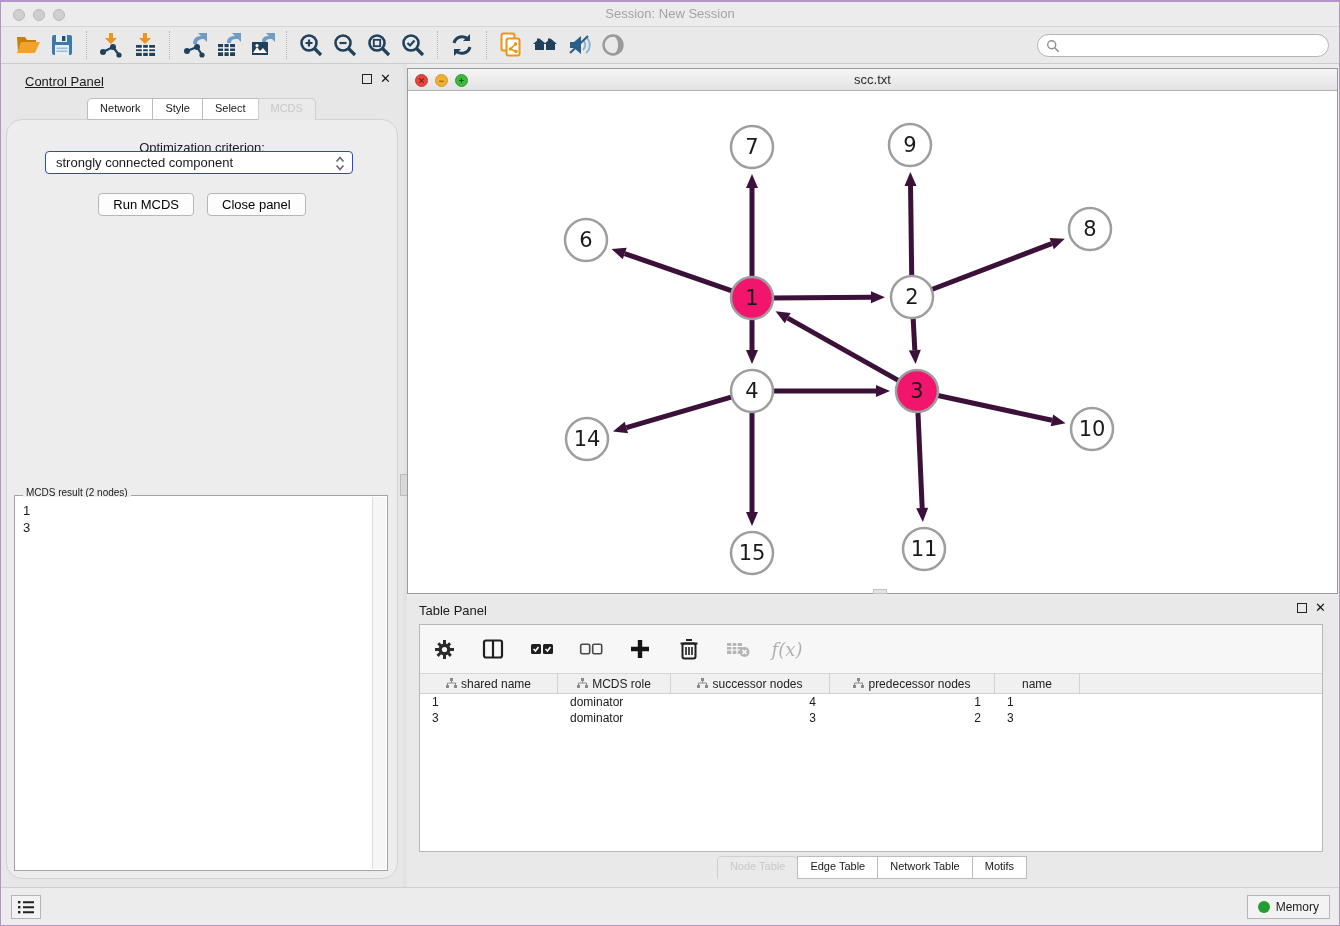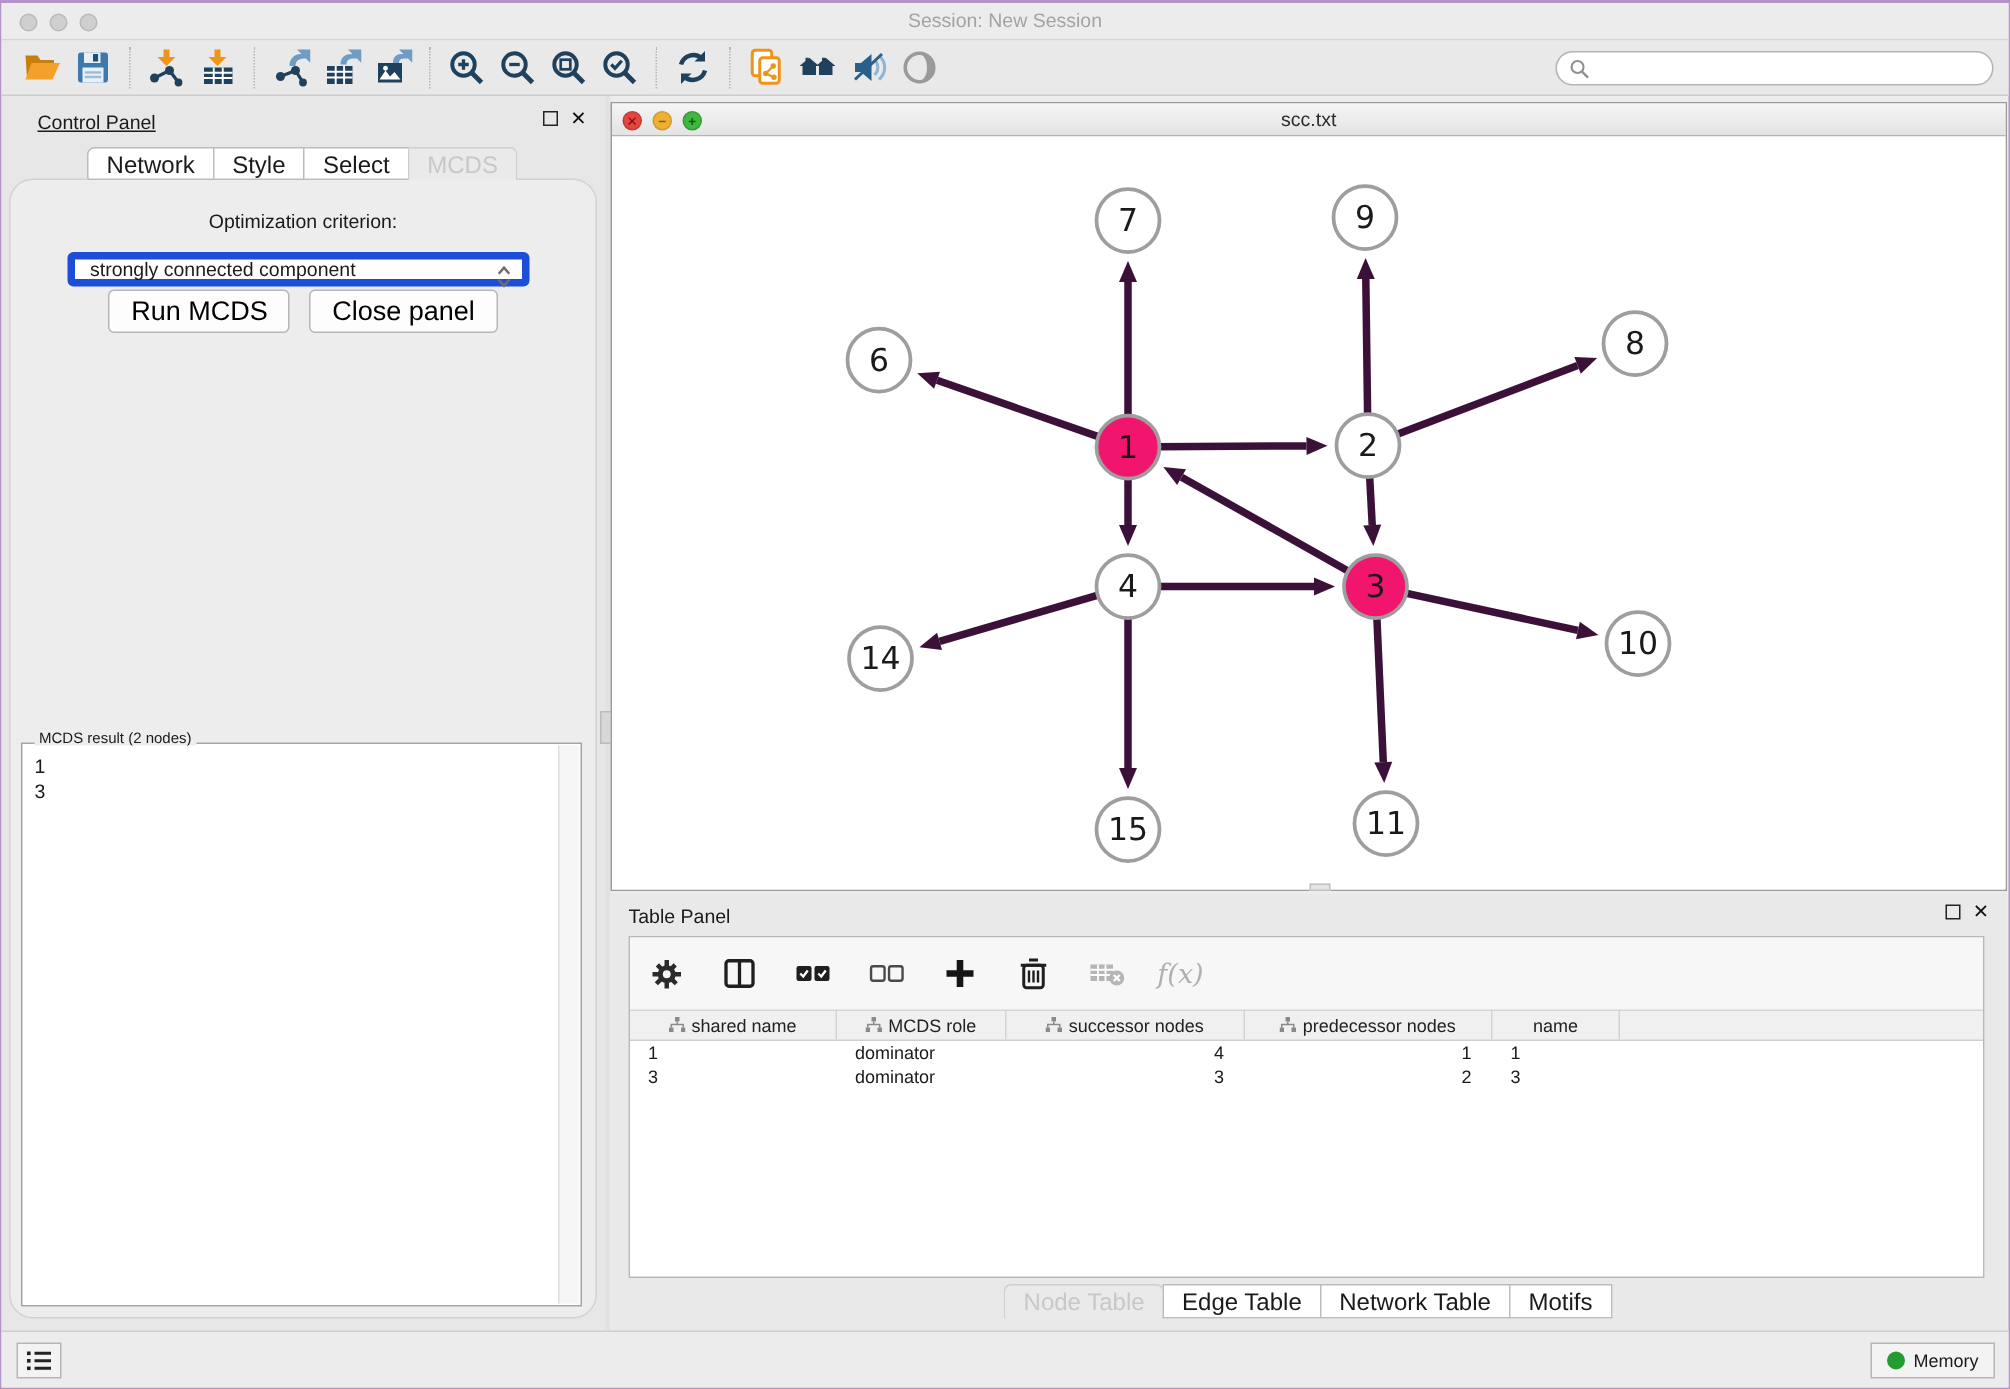"Network" .tab { font-size: 16px -> 11px }
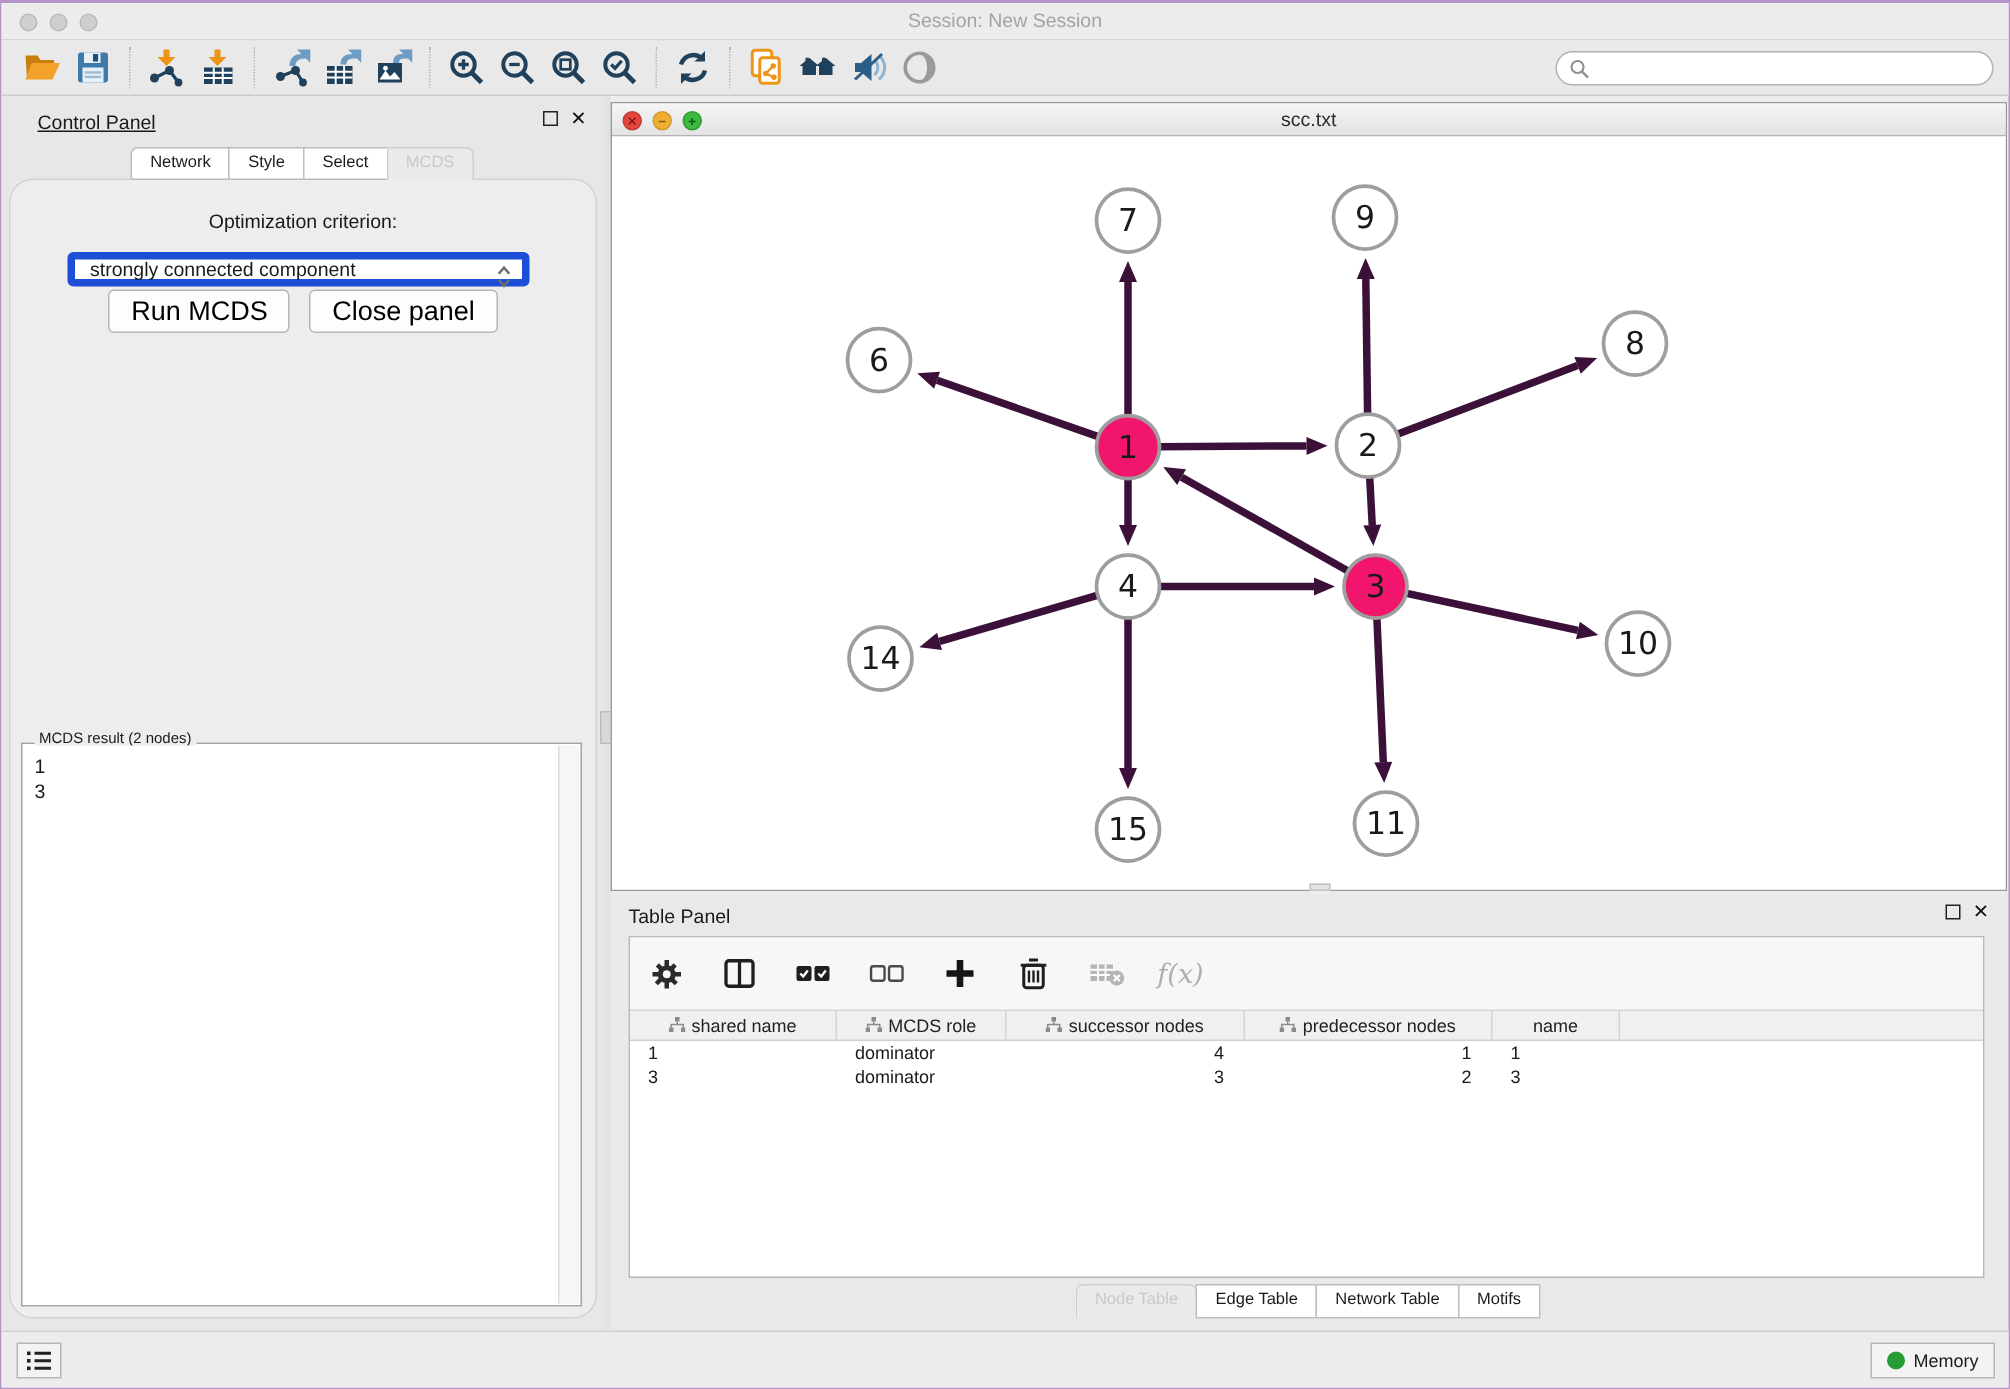"strongly connected component" .select-box { border: 5px solid #1d4ed8 -> 1px solid #1d4ed8; top: 48px -> 31px }
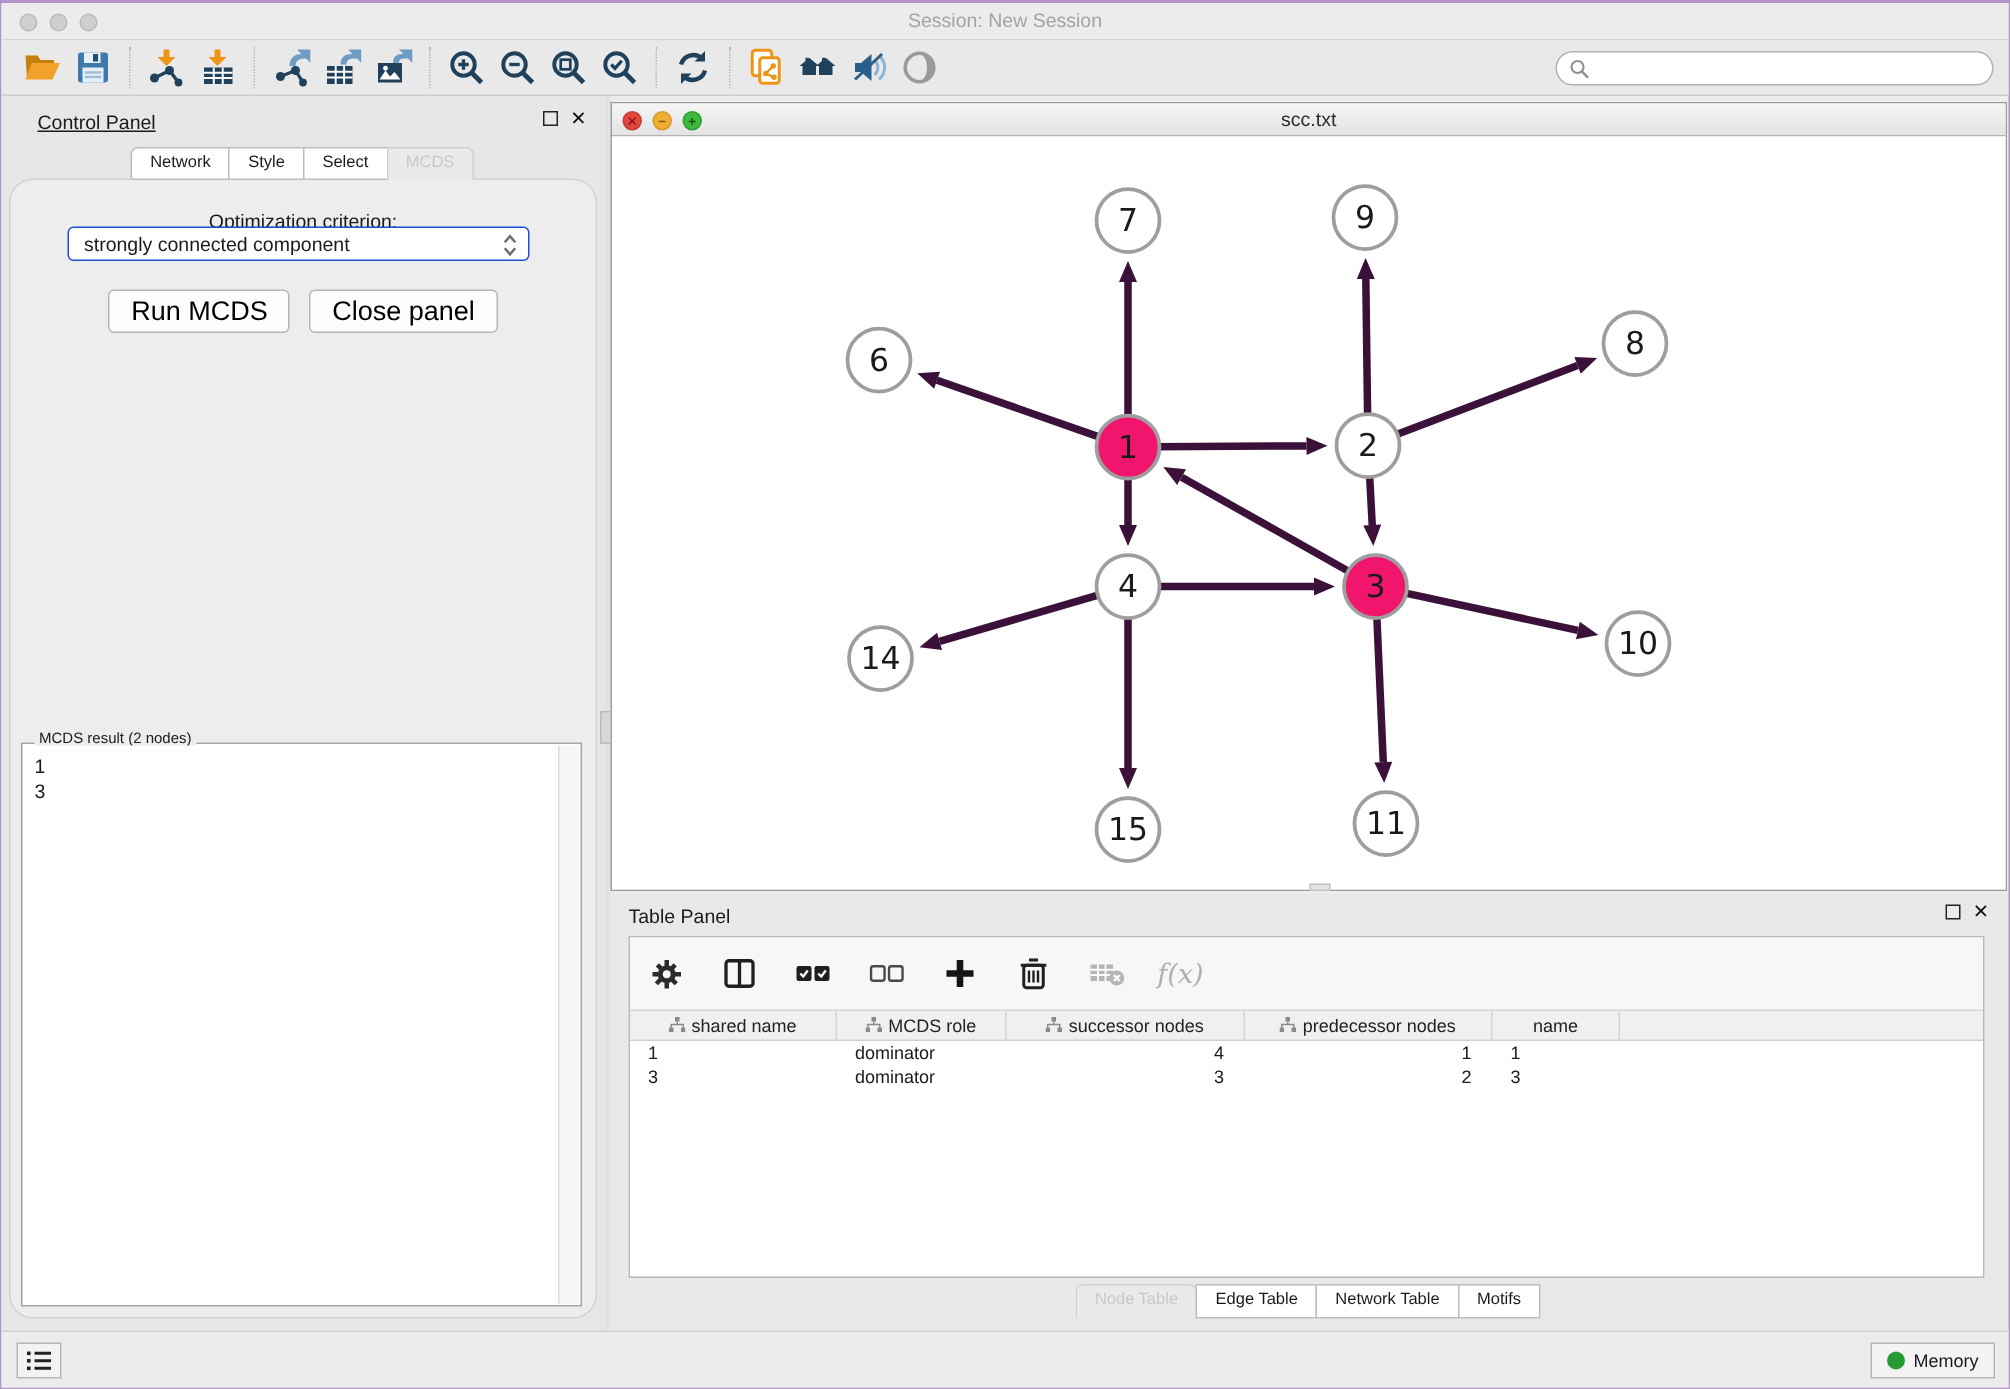"Run MCDS" .pbtn { font-size: 18px -> 13px }
